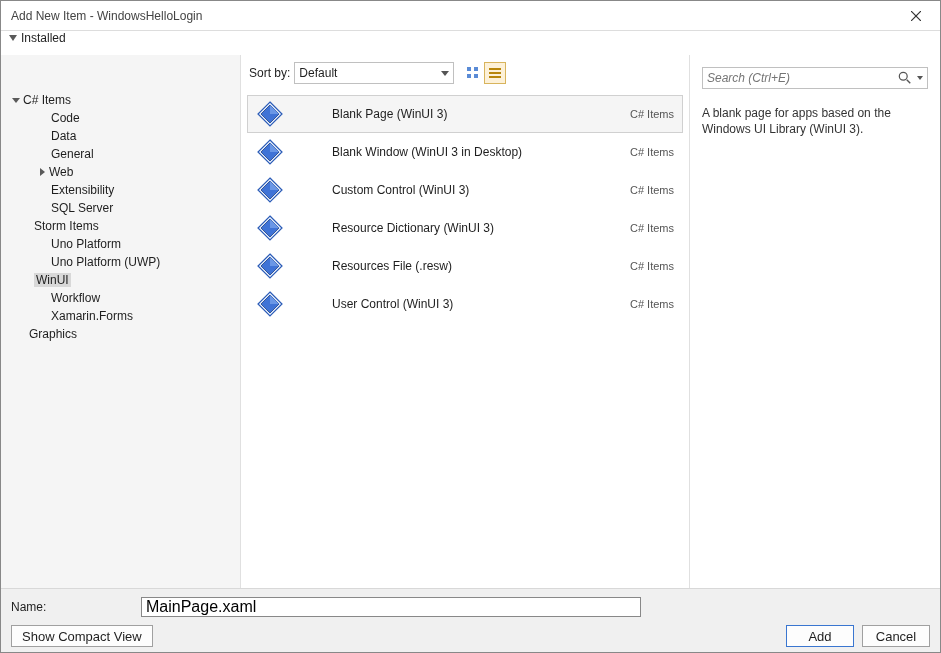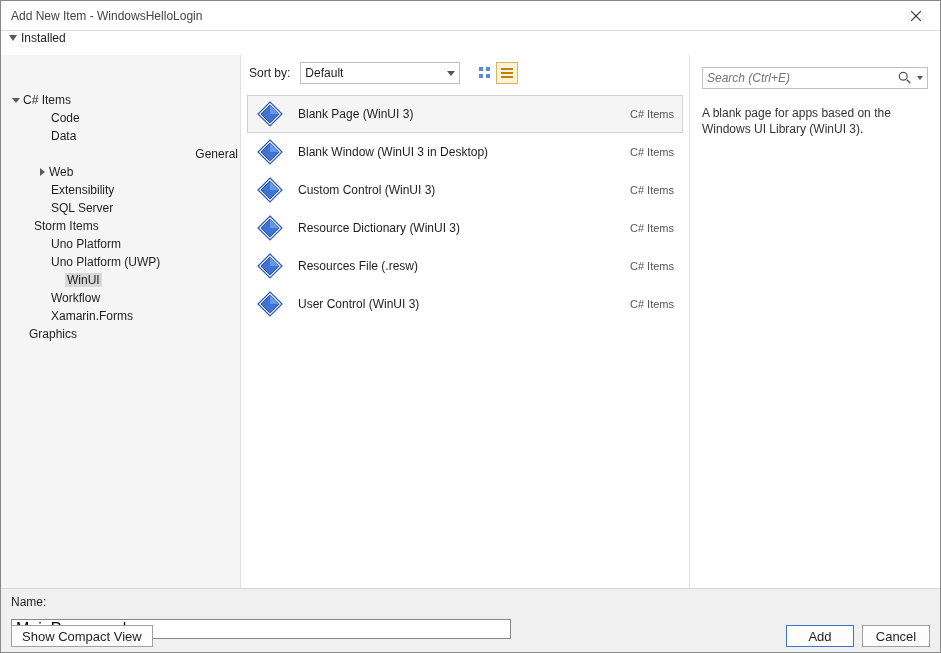"Sort by:" .toolbar { gap: 8px -> 2px }
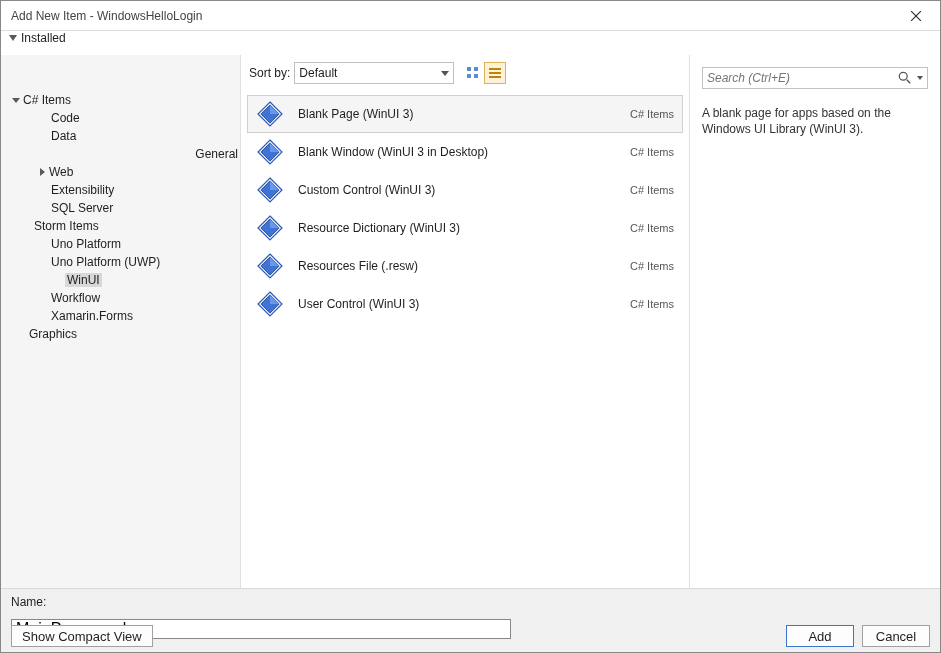"Blank Page (WinUI 3)" .list-item { gap: none -> 34px }
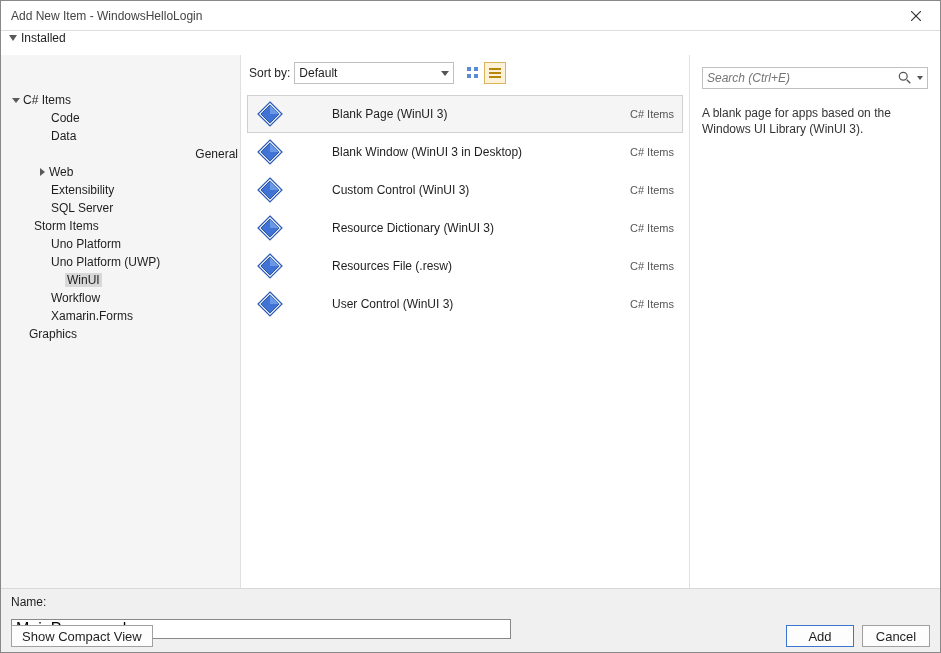"General" div.tree-item { justify-content: flex-end -> none; padding-left: 72px -> 48px }
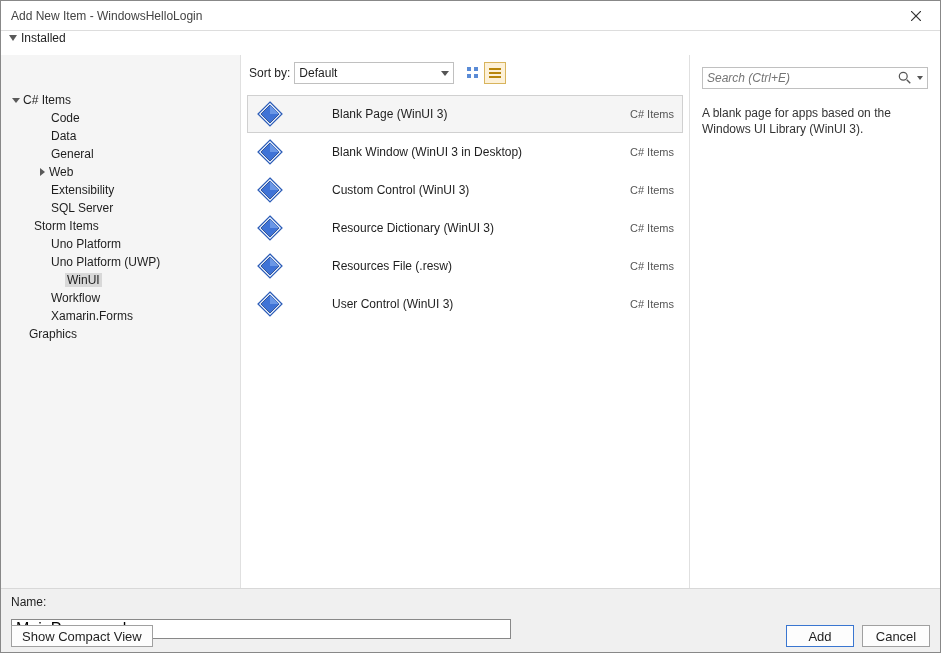"WinUI" div.tree-item { padding-left: 64px -> 33px }
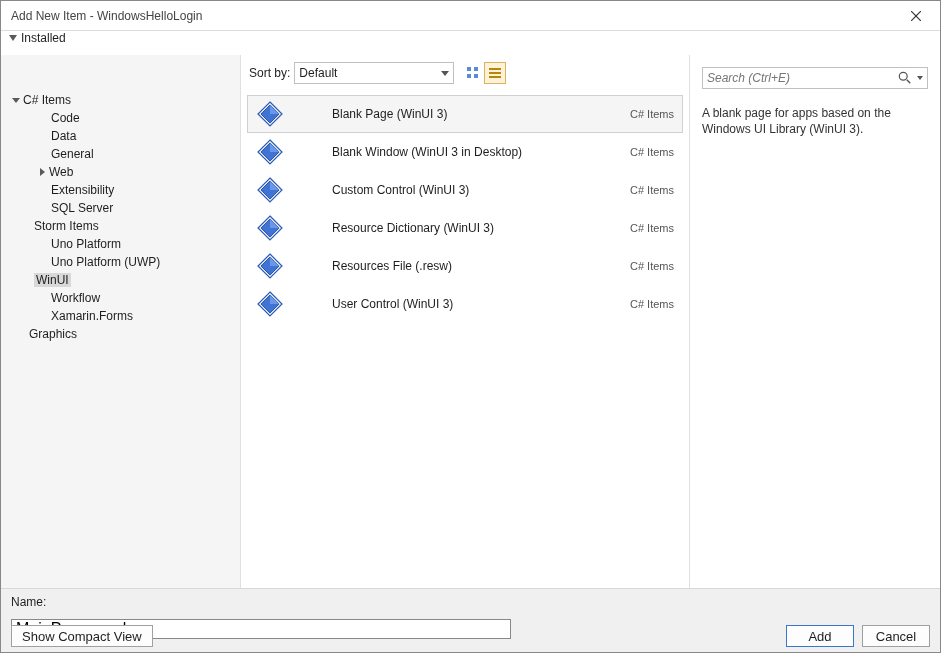"Name:" .name-row { align-items: none -> center; flex-direction: column -> none; gap: 10px -> 20px }
